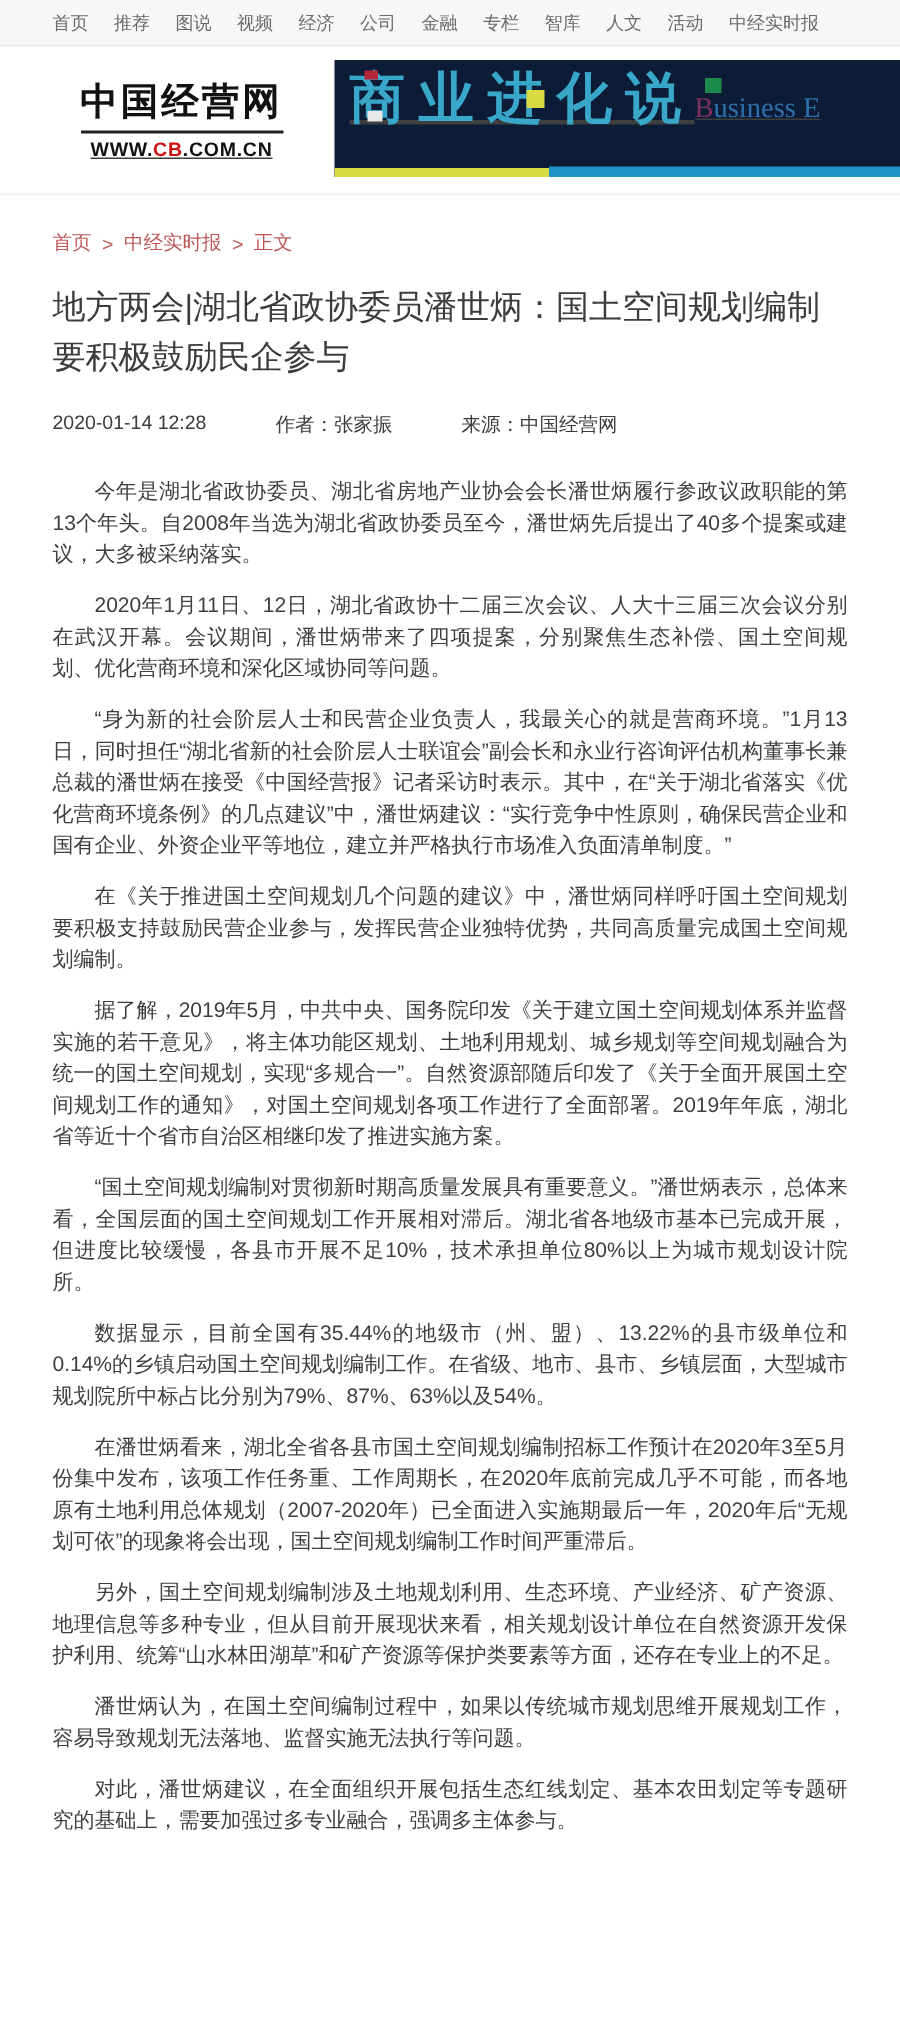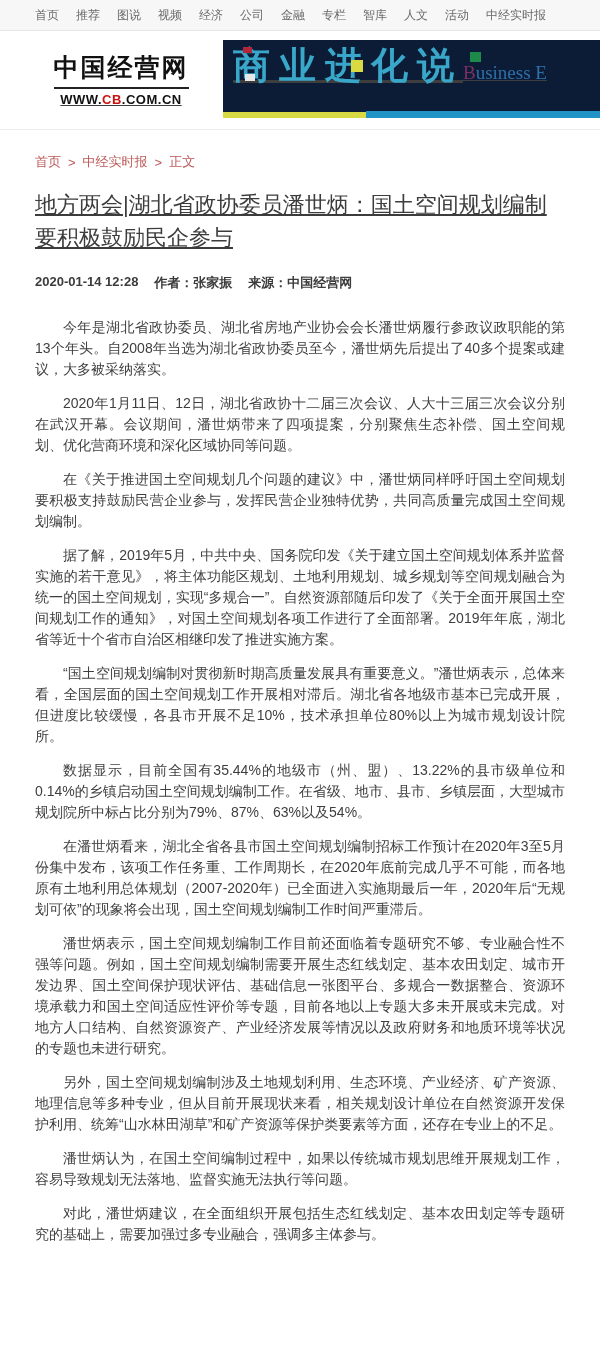"地方两会|湖北省政协委员潘世炳：国土空间规划编制要积极鼓励民企参与" .title { text-decoration: underline -> none }
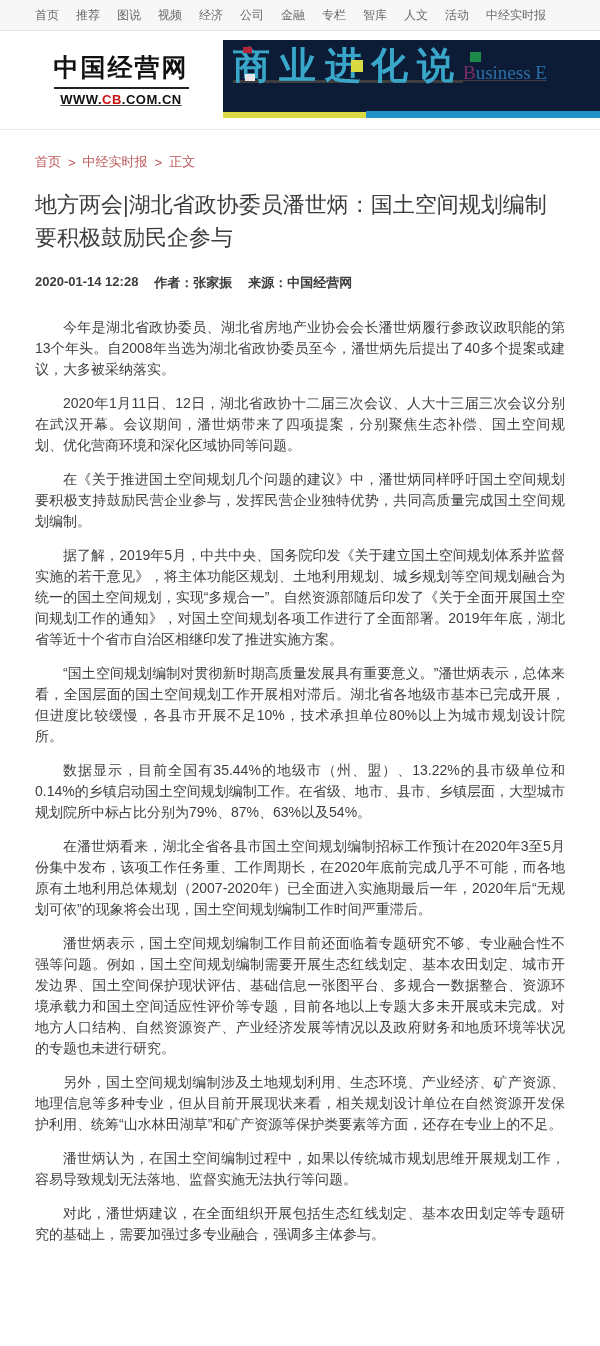"2020-01-14 12:28" .meta { font-weight: bold -> none; gap: 16px -> 46px }
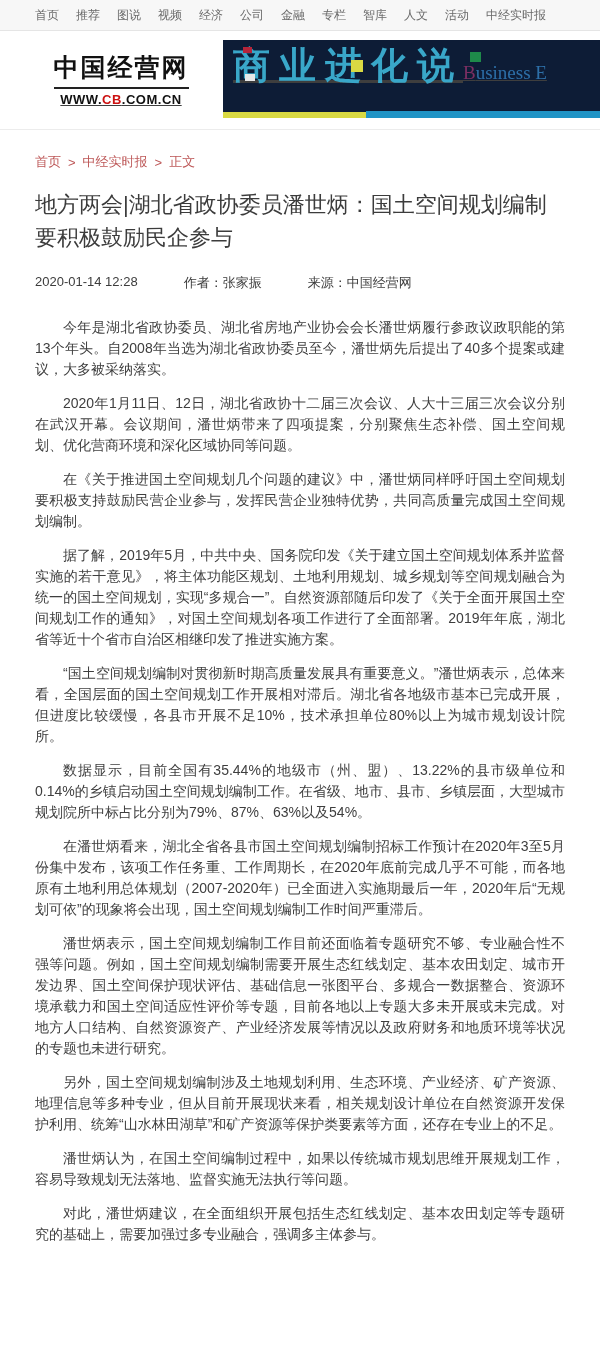"“身为新的社会阶层人士和民营企业负责人，我最关心的就是营商环境。”1月13日，同" p { html: none -> <p>“身为新的社会阶层人士和民营企业负责人，我最关心的就是营商环境。”1月13日，同时担任“湖北省新的社会阶层人士联谊会”副会长和永业行咨询评估机构董事长兼总裁的潘世炳在接受《中国经营报》记者采访时表示。其中，在“关于湖北省落实《优化营商环境条例》的几点建议”中，潘世炳建议：“实行竞争中性原则，确保民营企业和国有企业、外资企业平等地位，建立并严格执行市场准入负面清单制度。”</p> }
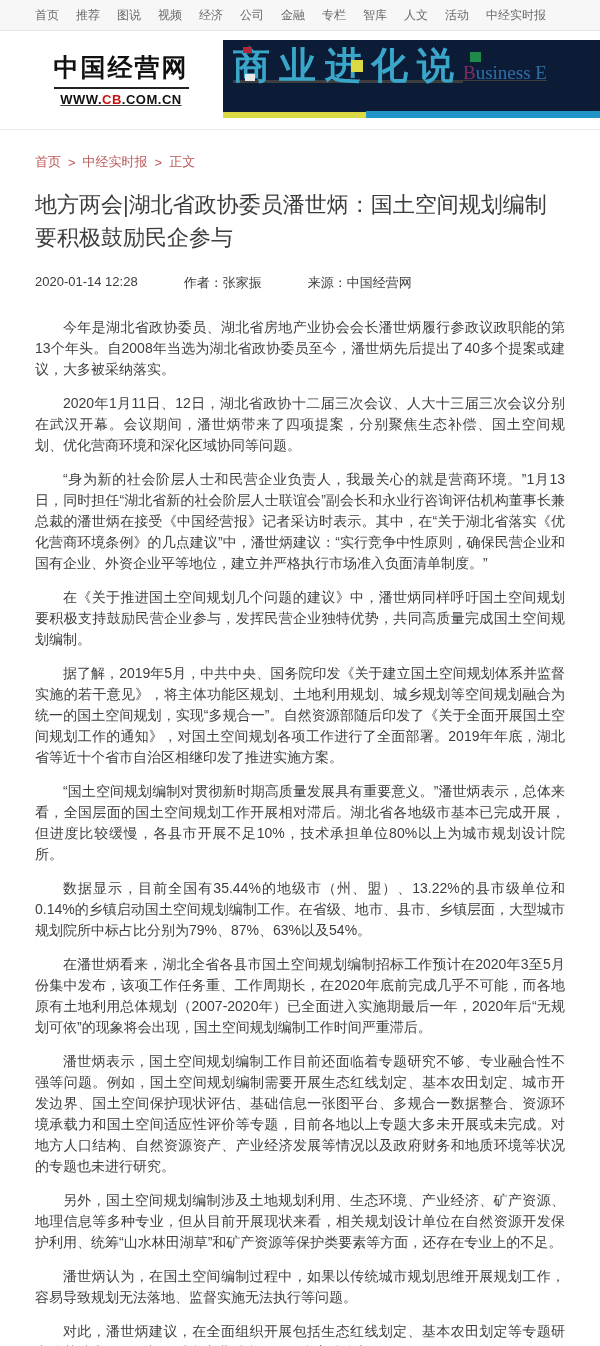"潘世炳表示，国土空间规划编制工作目前还面临着专题研究不够、专业融合性不强等问题。" p { html: <p>潘世炳表示，国土空间规划编制工作目前还面临着专题研究不够、专业融合性不强等问题。例如，国土空间规划编制需要开展生态红线划定、基本农田划定、城市开发边界、国土空间保护现状评估、基础信息一张图平台、多规合一数据整合、资源环境承载力和国土空间适应性评价等专题，目前各地以上专题大多未开展或未完成。对地方人口结构、自然资源资产、产业经济发展等情况以及政府财务和地质环境等状况的专题也未进行研究。</p> -> none }
